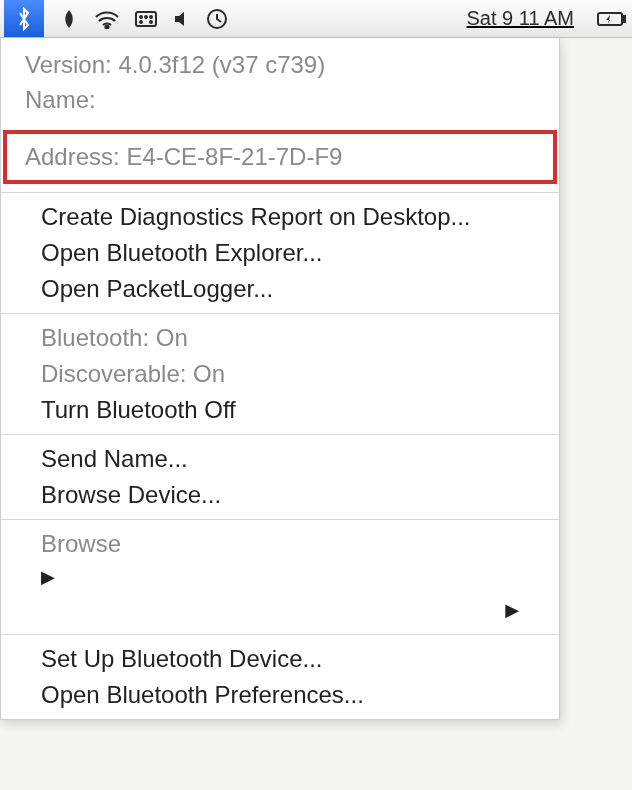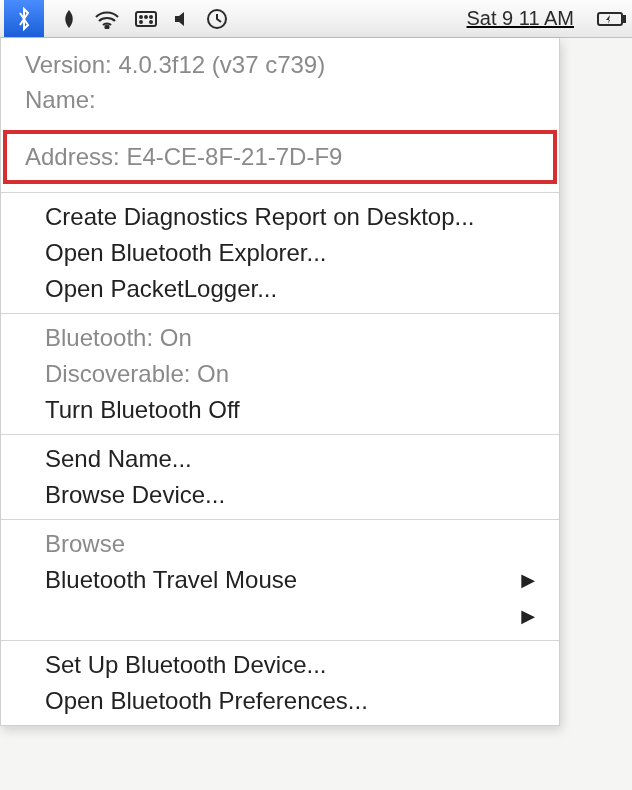"Create Diagnostics Report on Desktop..." .menu-section { margin-left: 20px -> none; padding: 6px 0 -> 6px 16px }
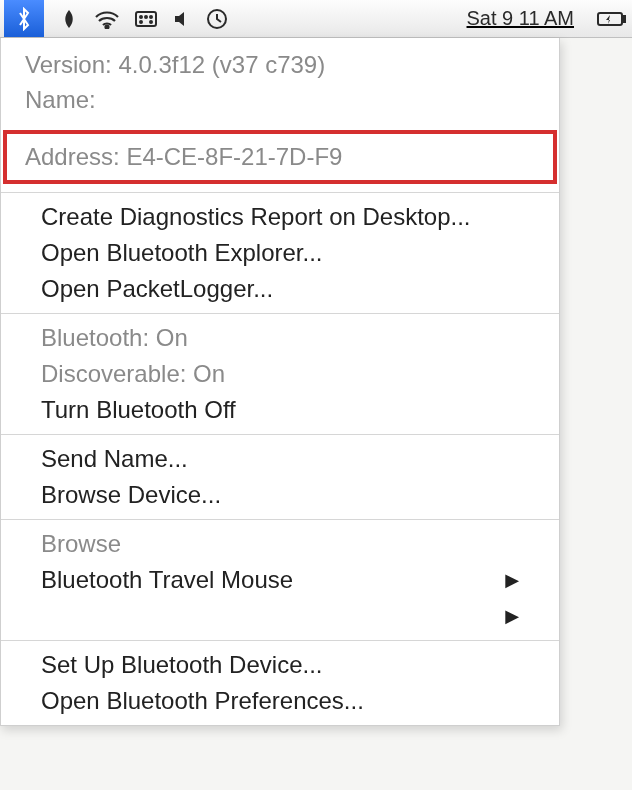"Bluetooth Travel Mouse" span { html: <span>Bluetooth Travel Mouse</span> -> none }
